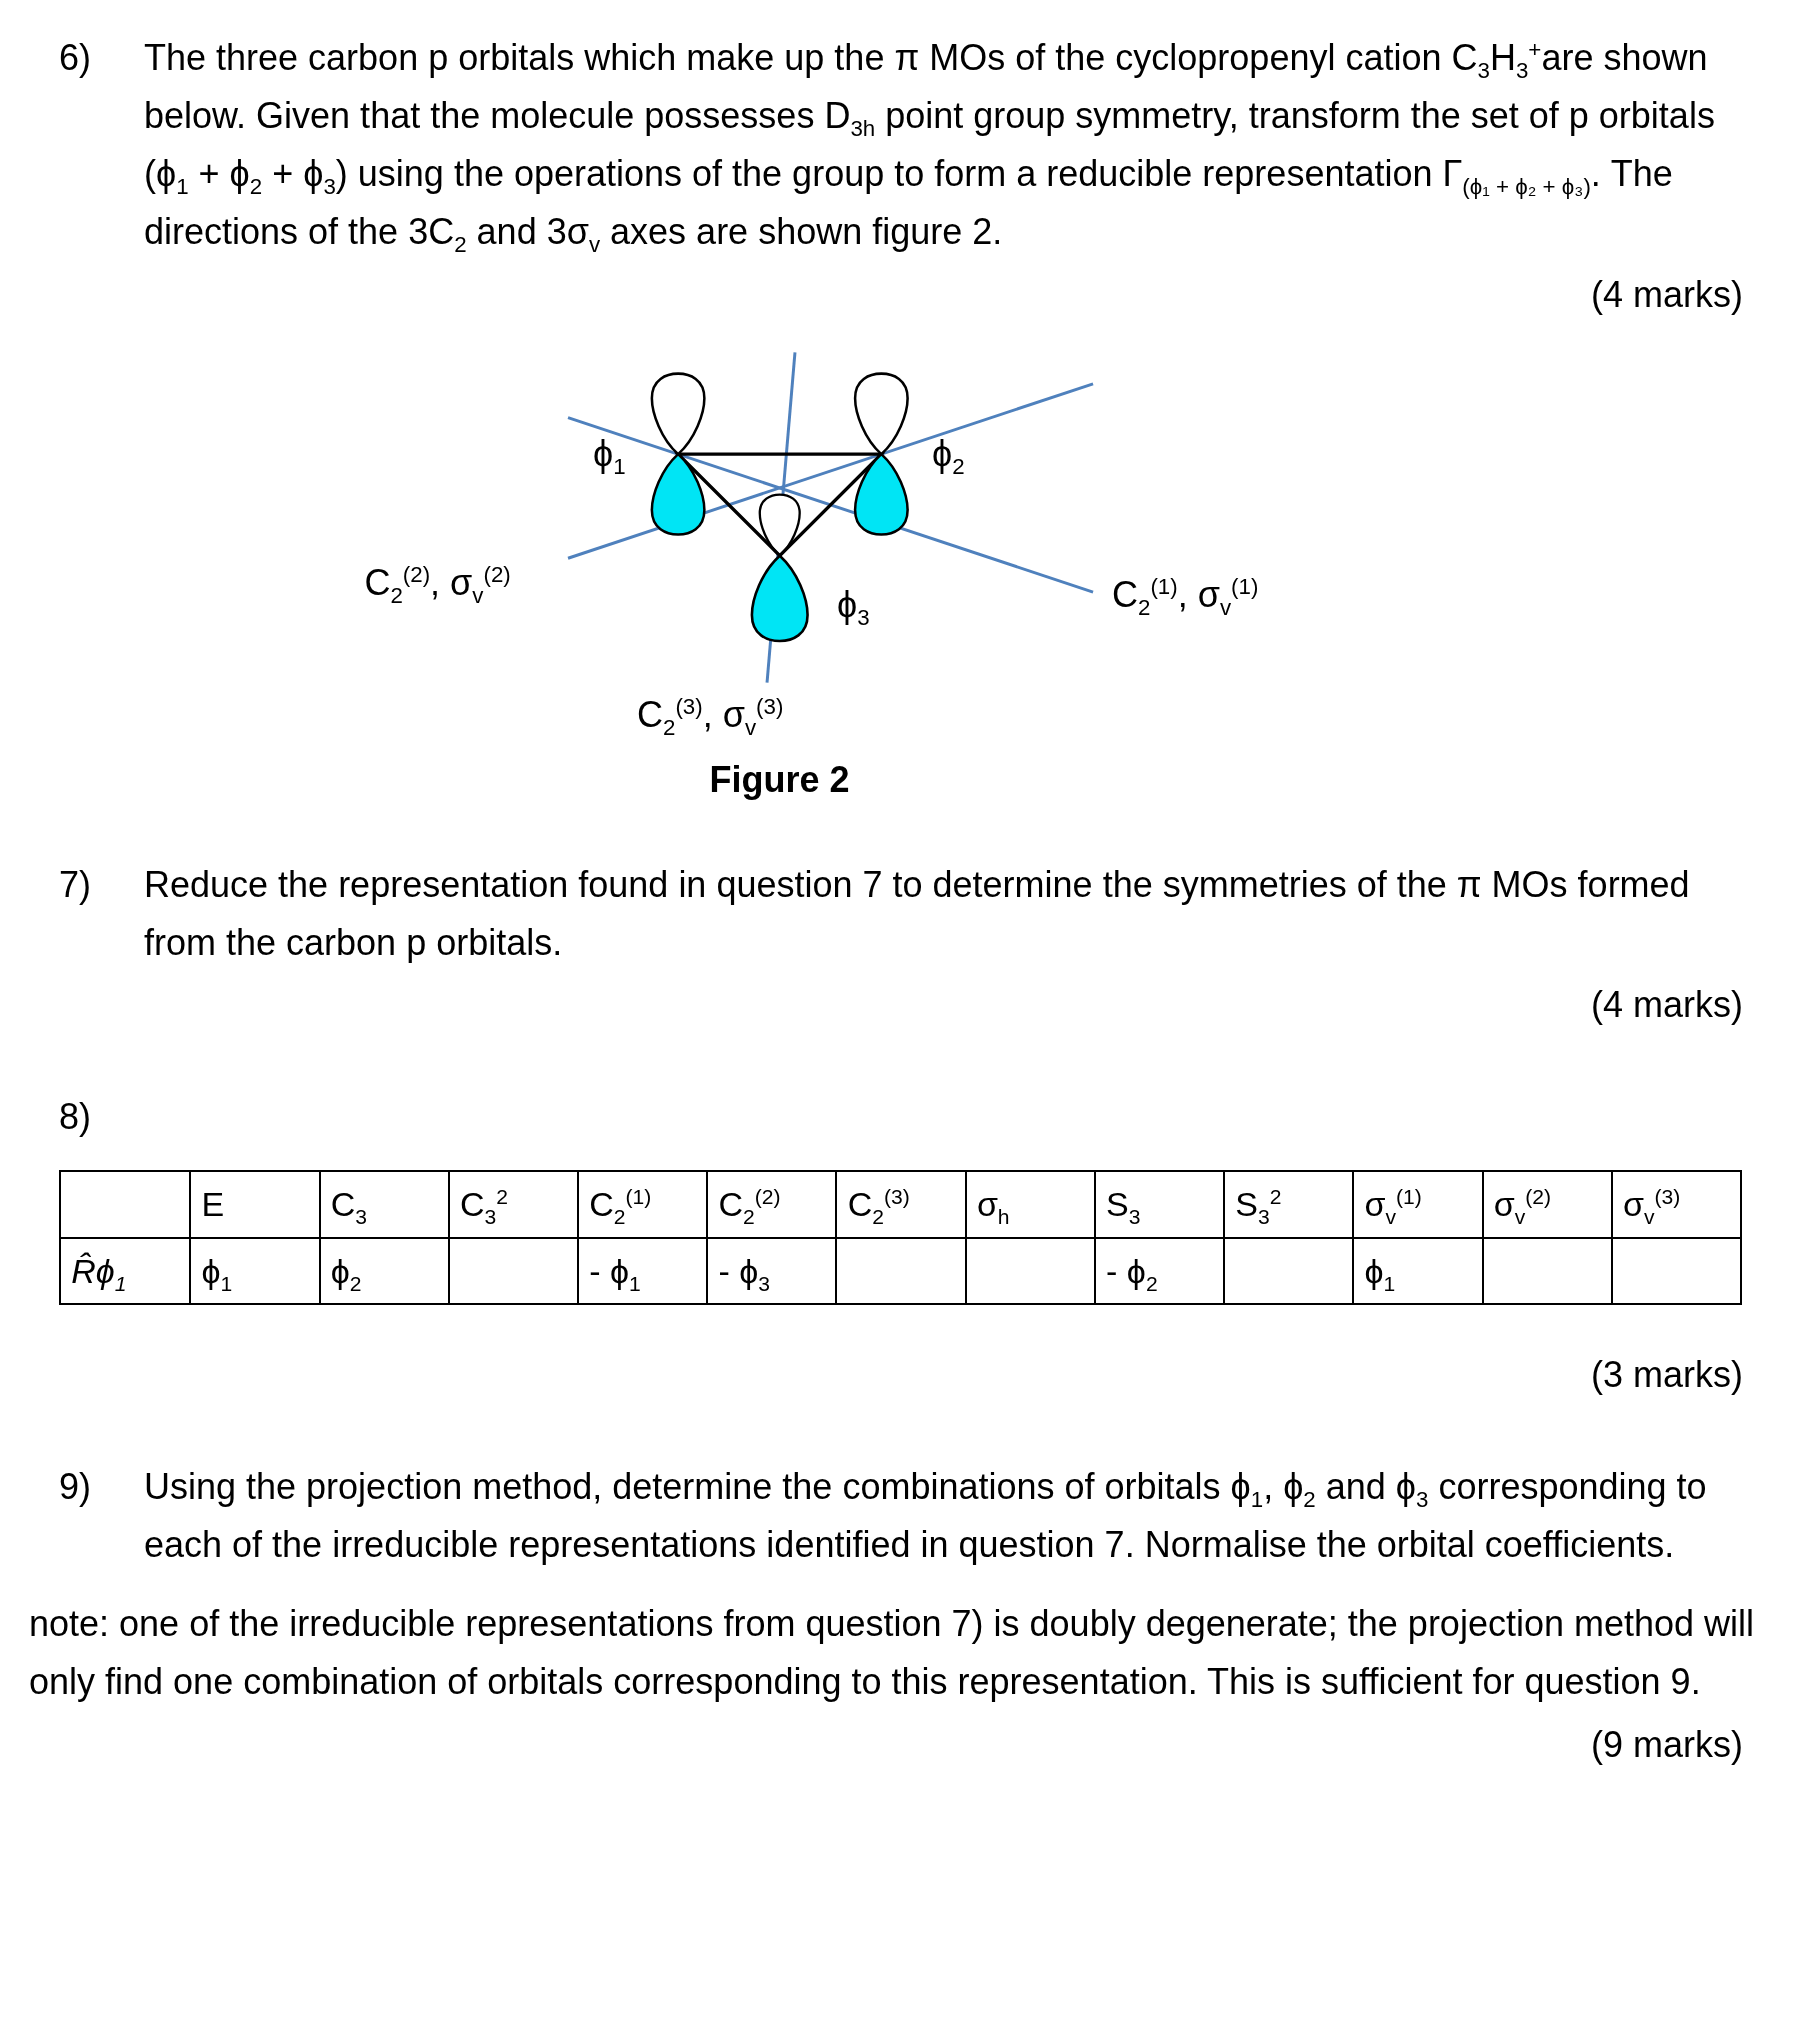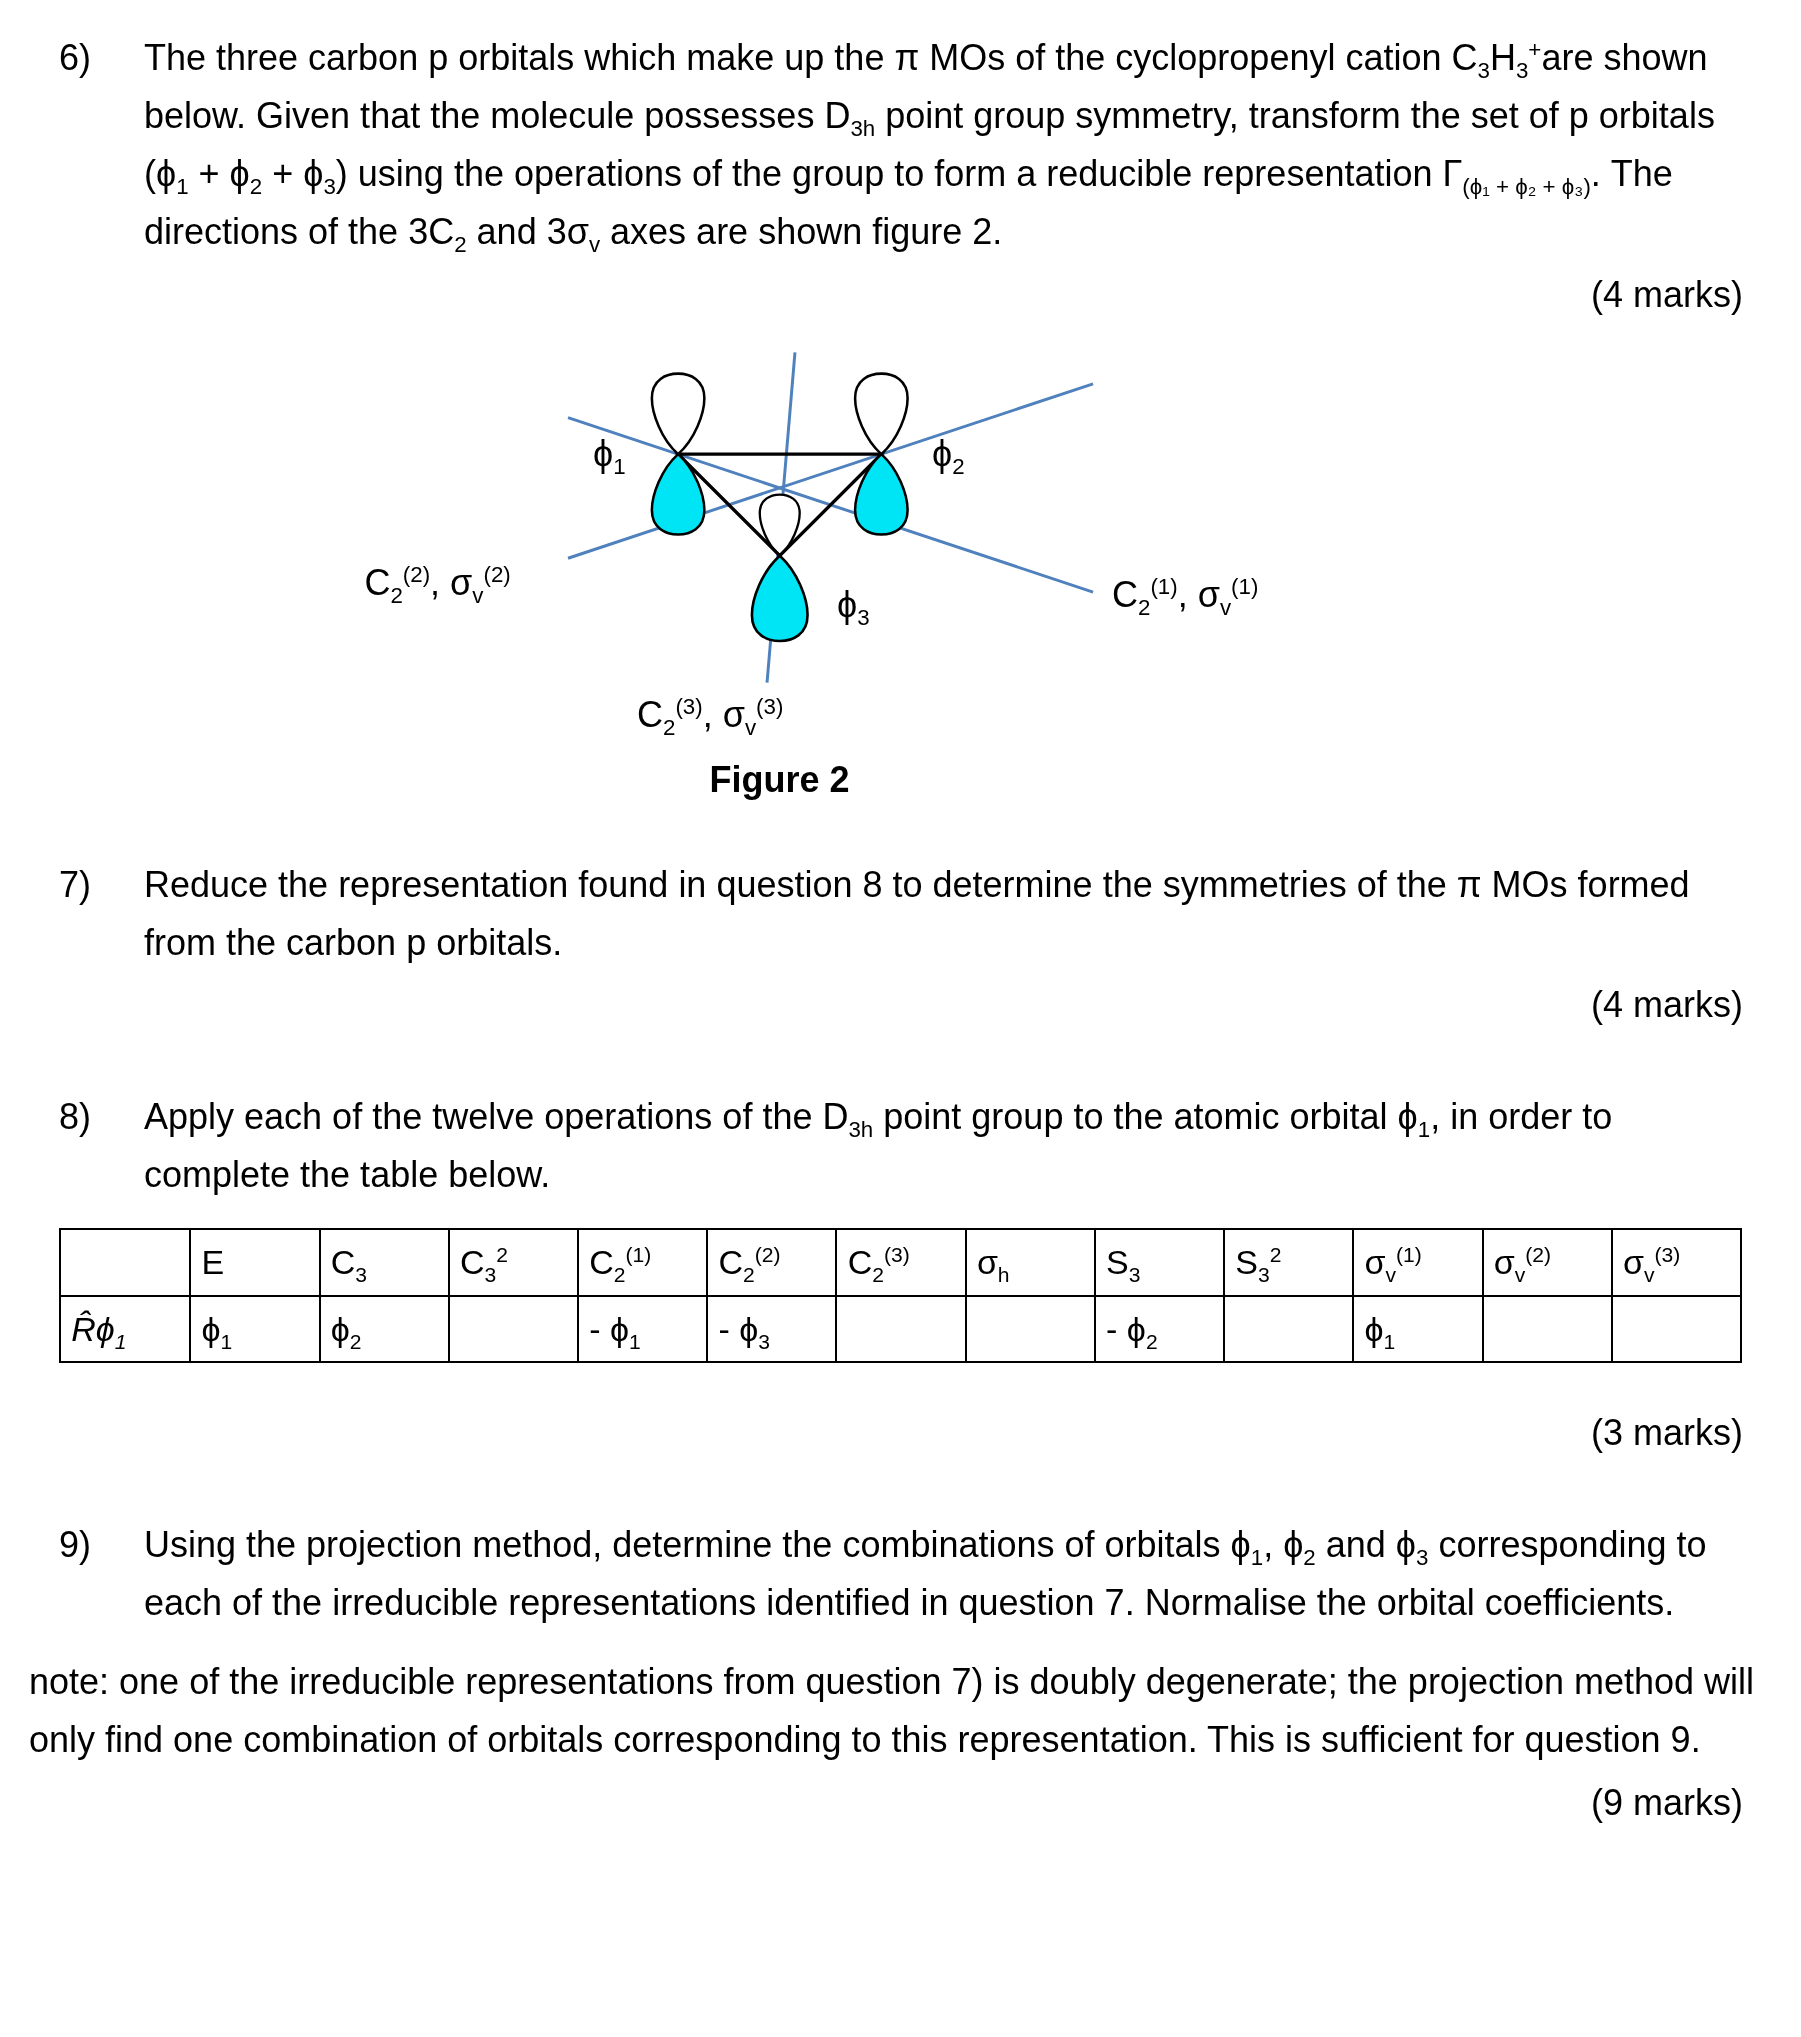"Reduce the representation found in" div.qbody { text: 8 -> 7 }
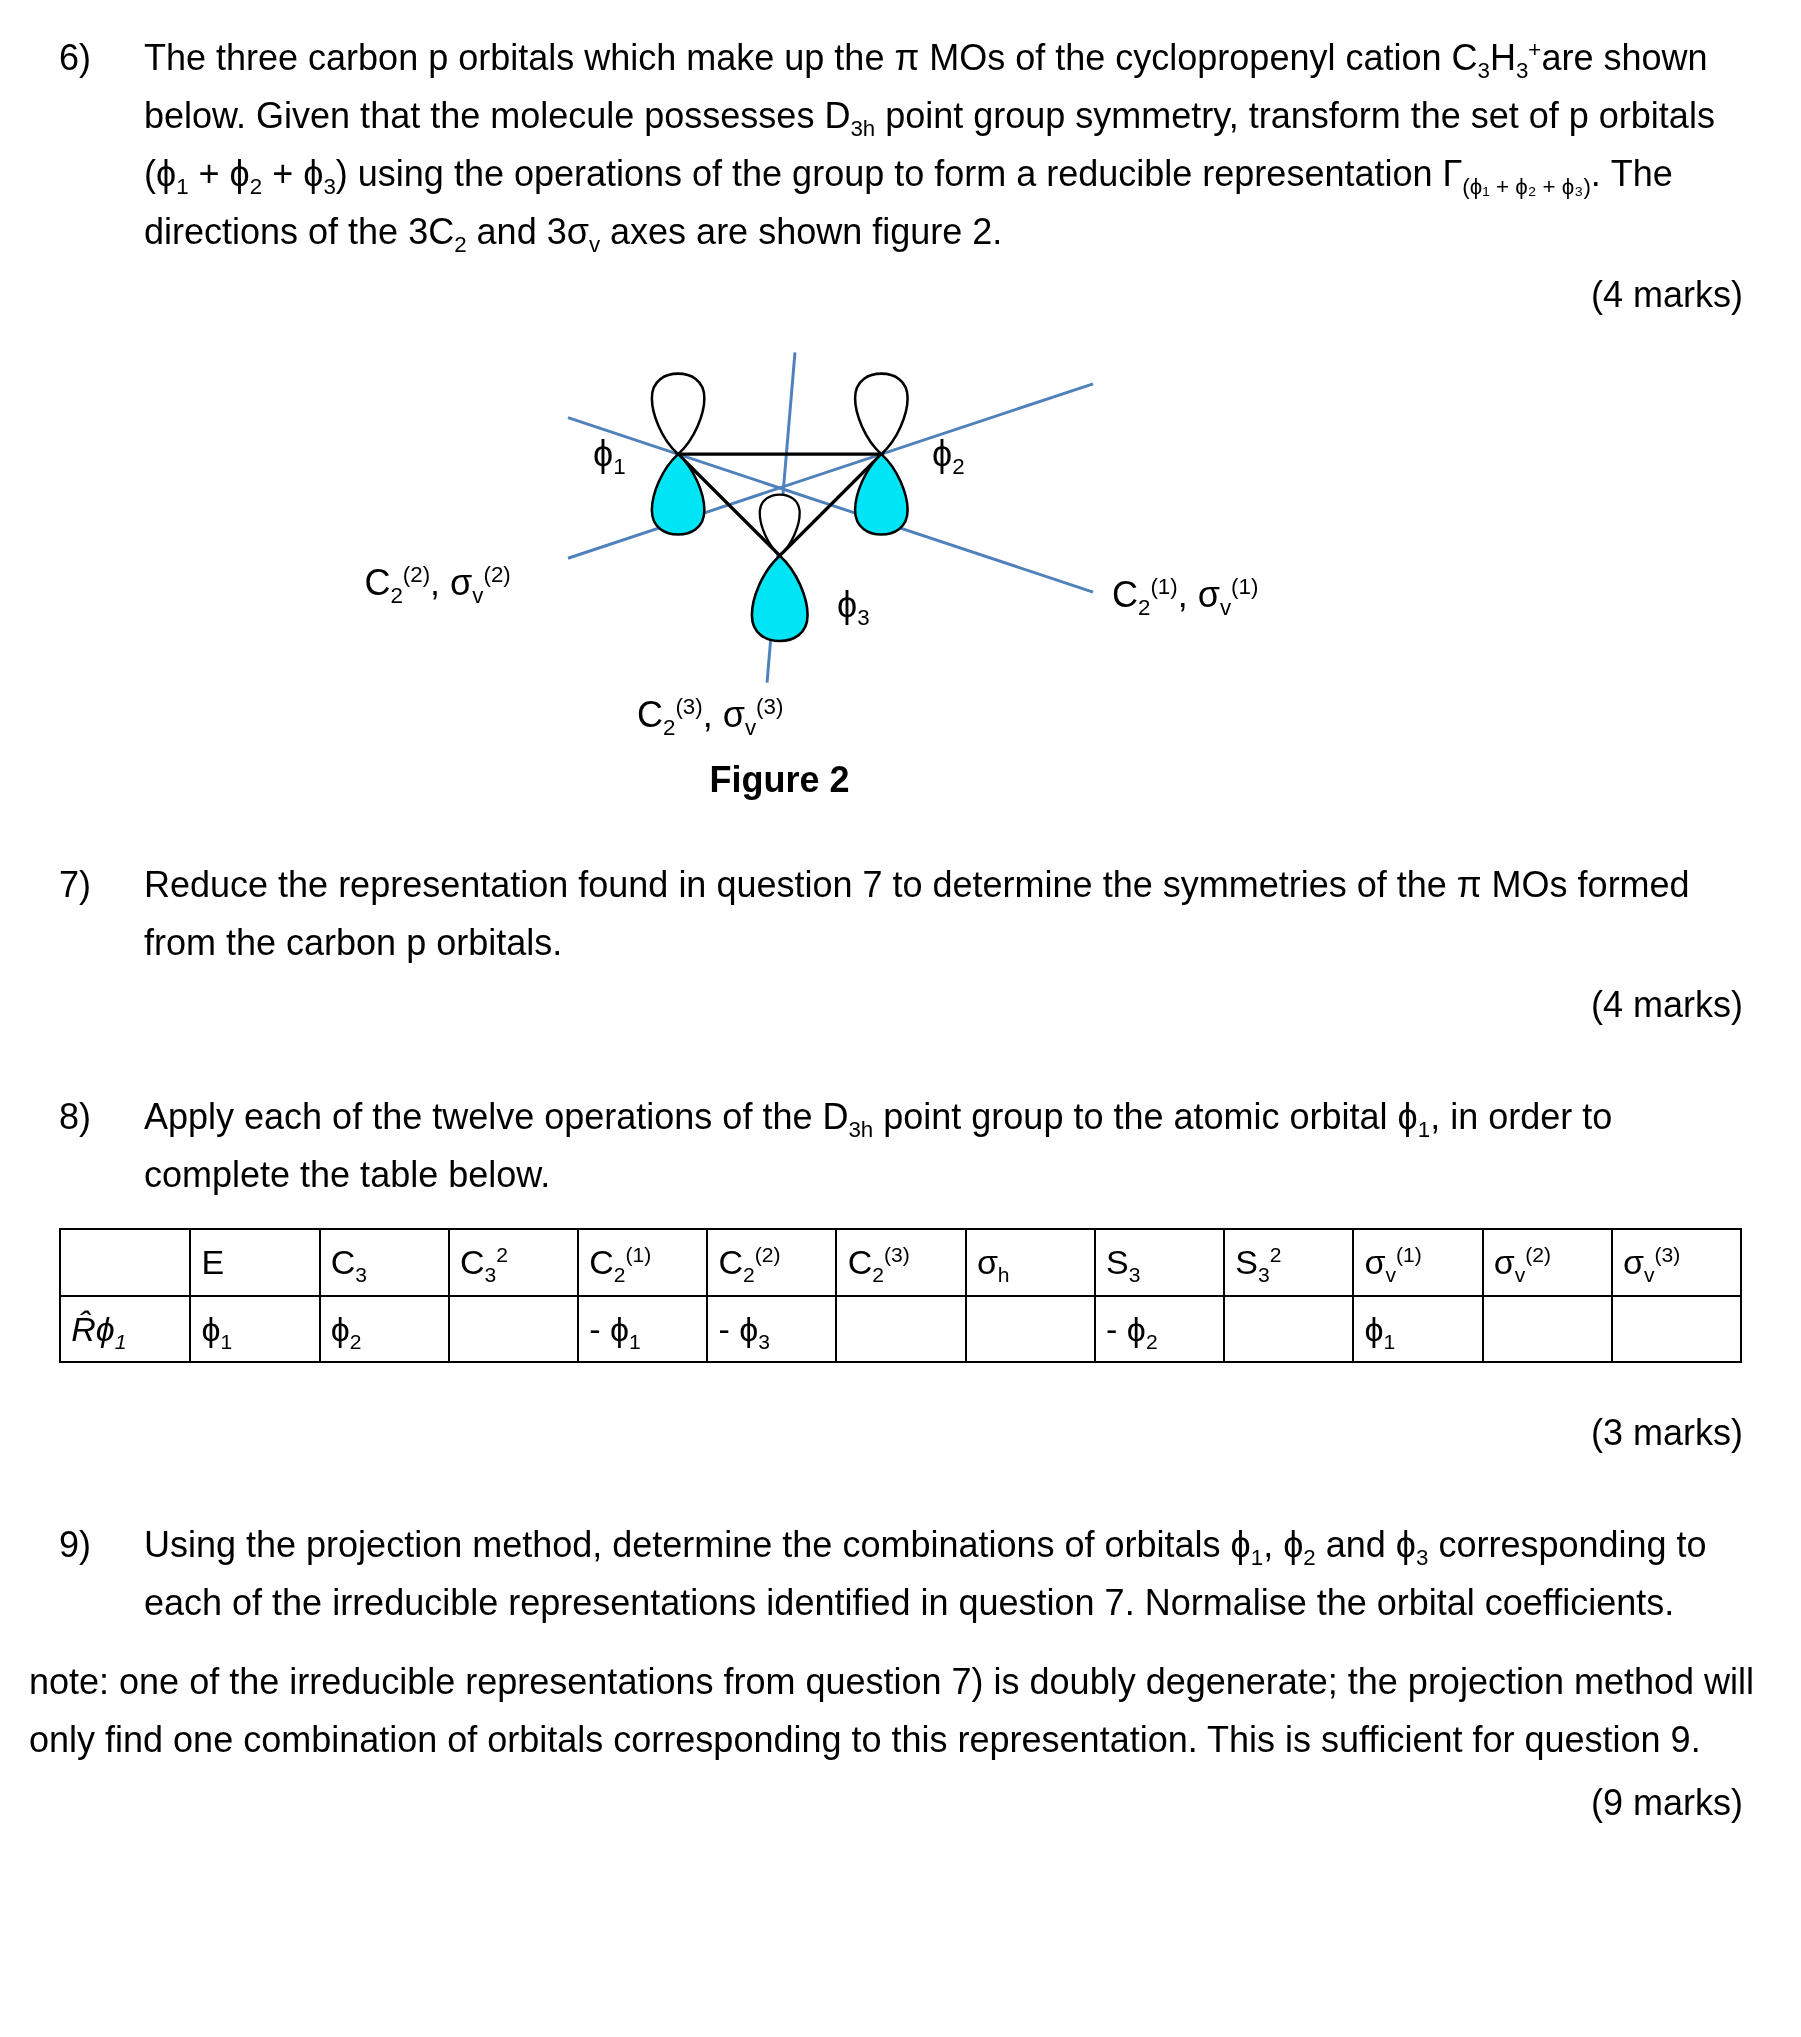"Apply each of the twelve" div.qbody { html: <div>Apply each of the twelve operations of the D<sub>3h</sub> point group to the atomic orbital ϕ<sub>1</sub>, in order to complete the table below.</div> -> none }
